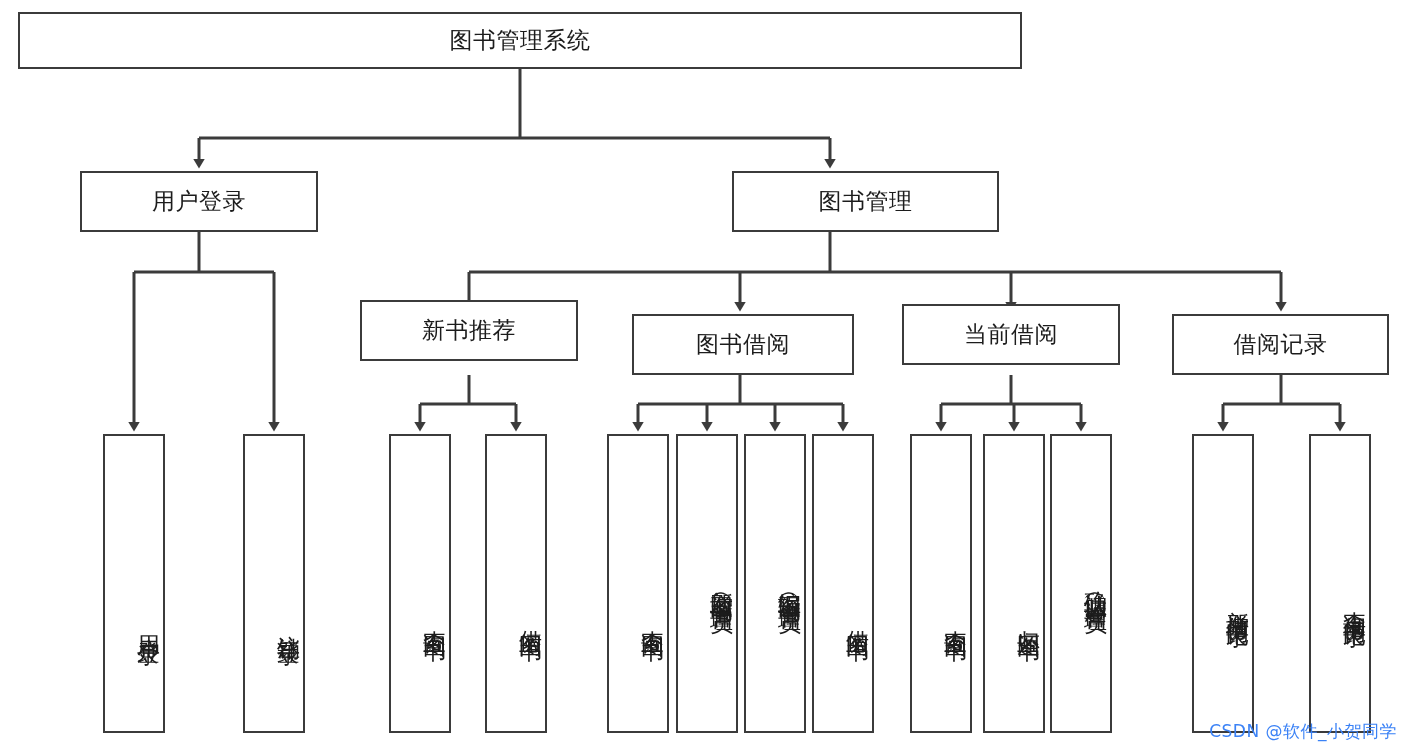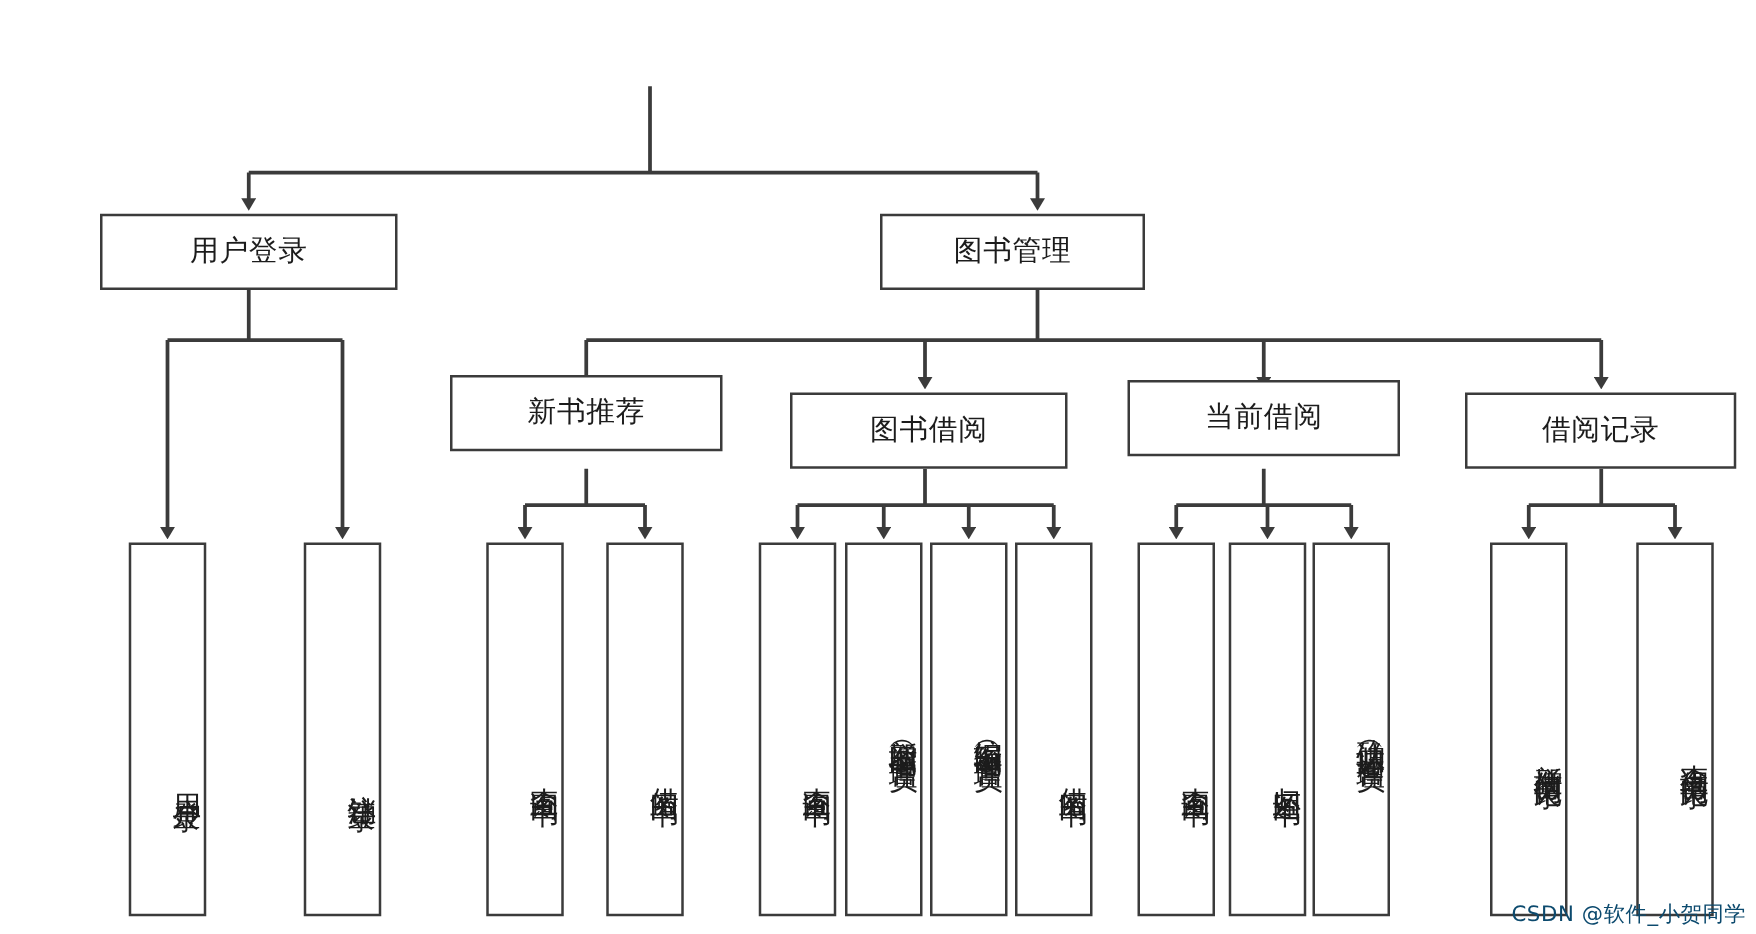"图书管理系统" div.node { html: none -> <div> <span>图书管理系统</span> </div> }
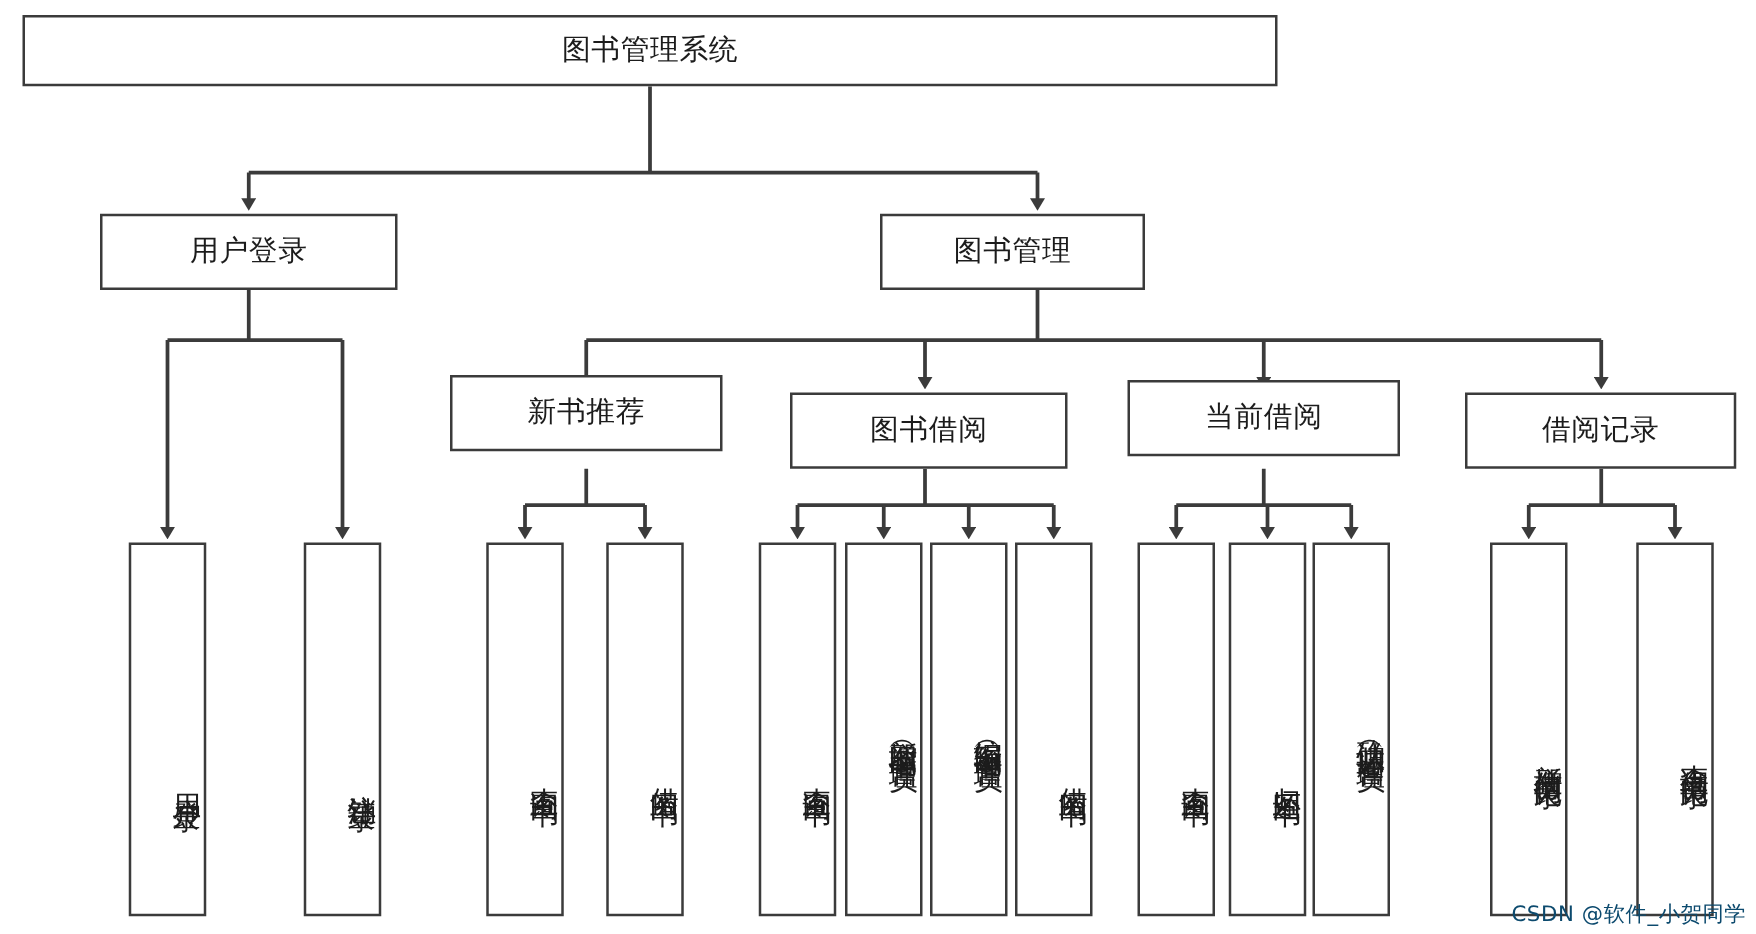"图书管理" div.node { left: 704px -> 732px; width: 212px -> 267px }
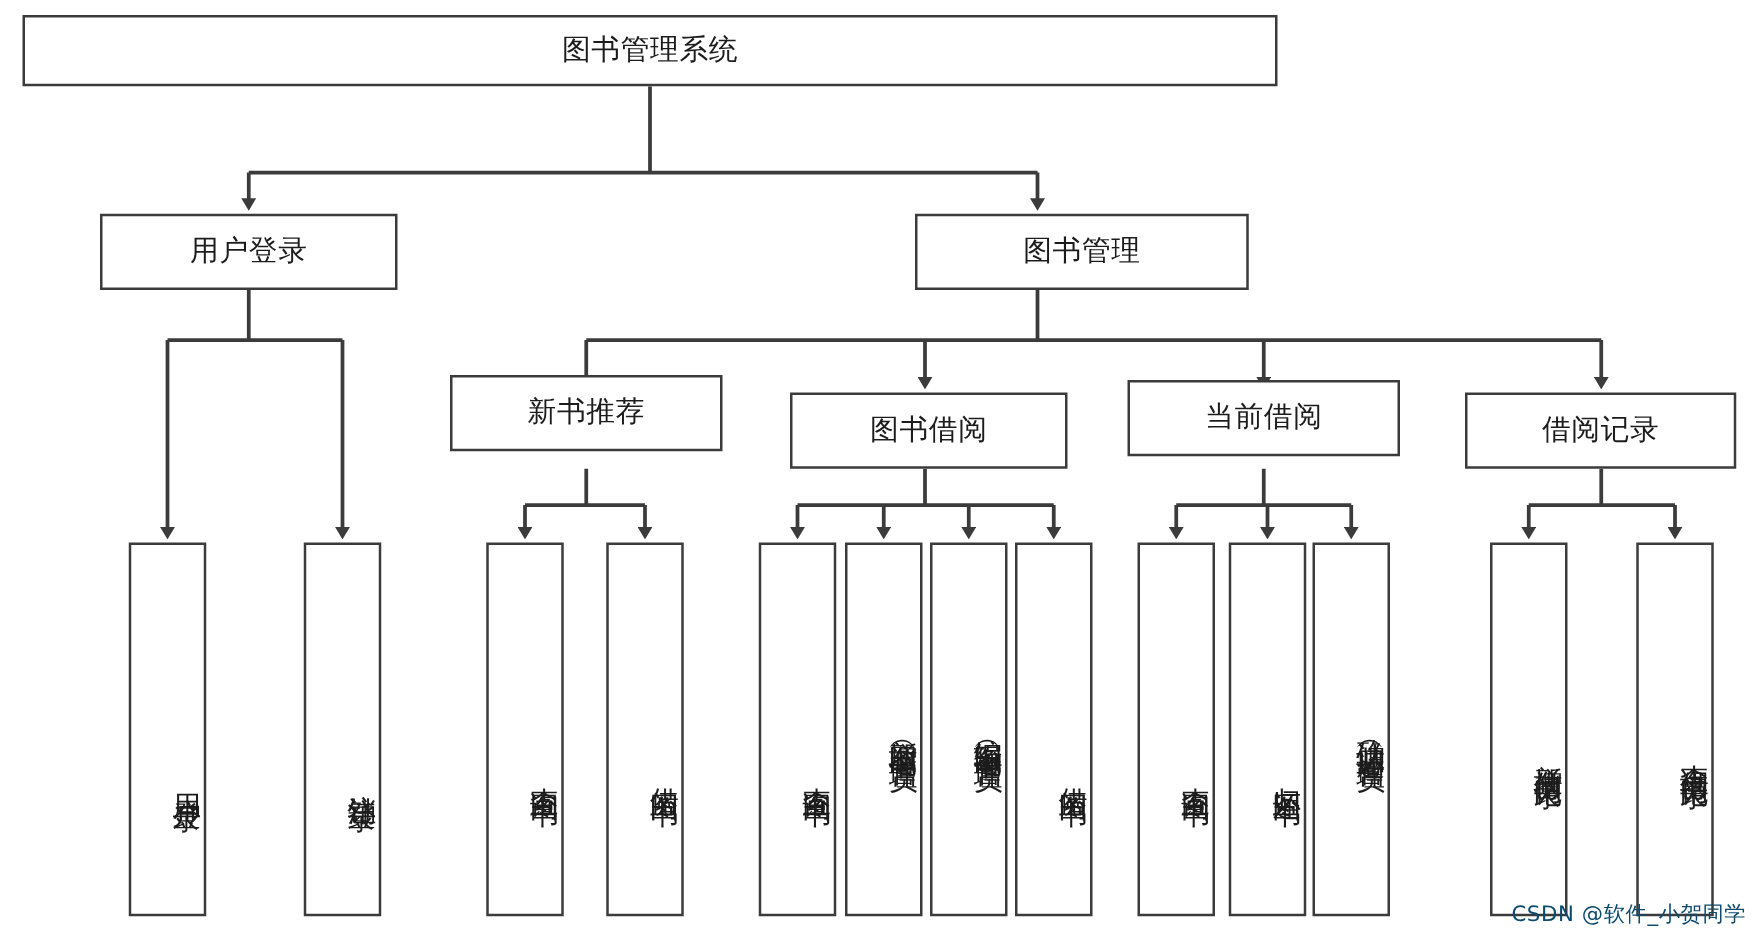"借阅记录" div.node { font-family: none -> Liberation Serif, serif }
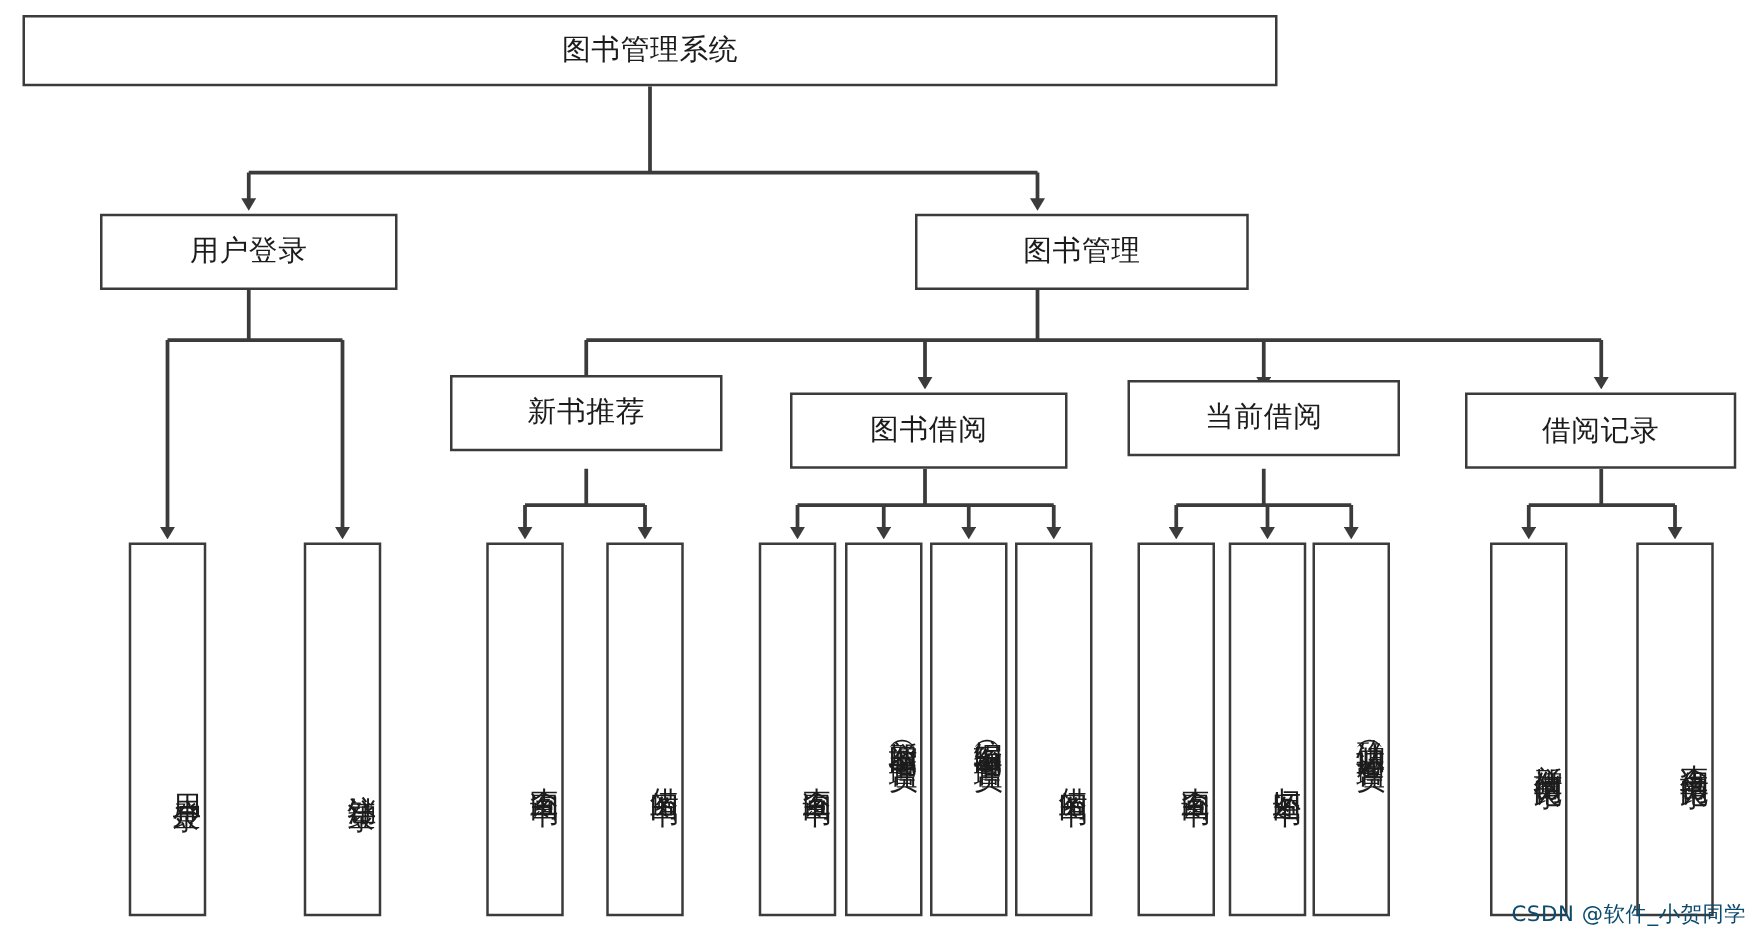"CSDN @软件_小贺同学" .watermark { color: #0c4a6e -> #3b82f6 }
